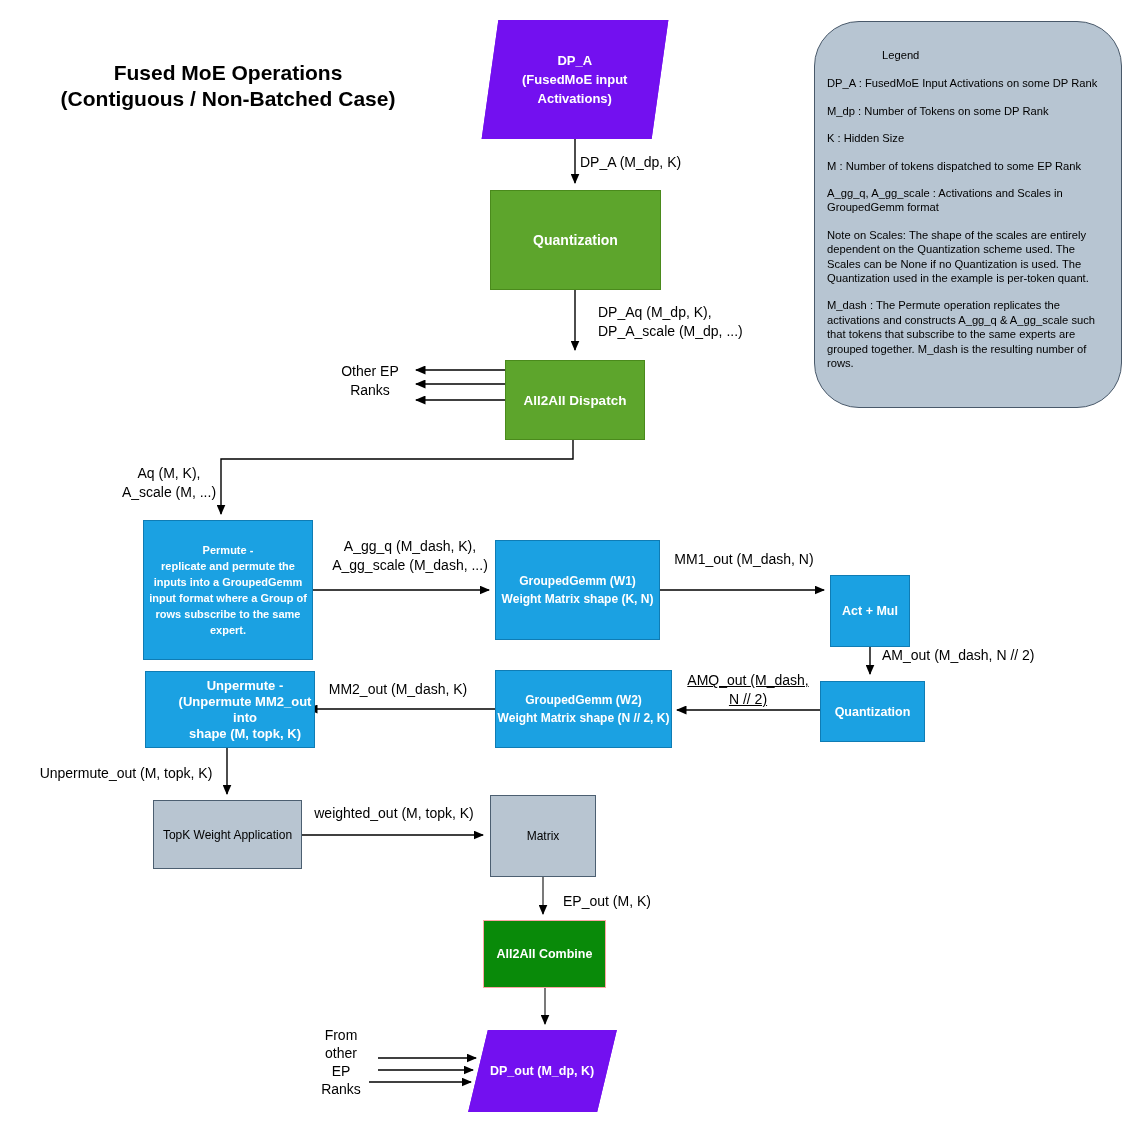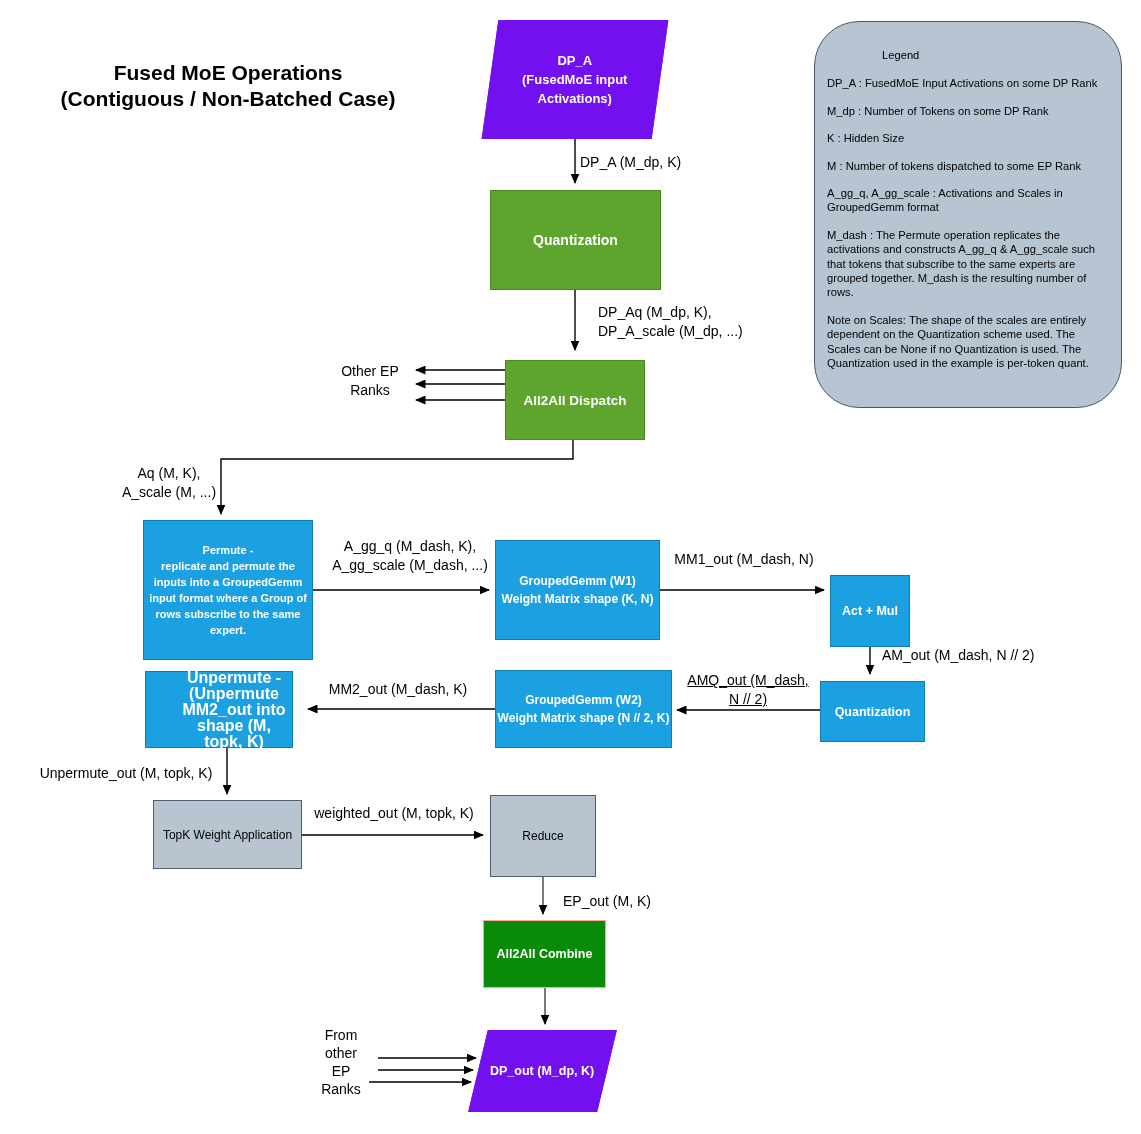"M_dash : The Permute operation" p { order: before "Note on Scales: The shape" -> after "Note on Scales: The shape" }
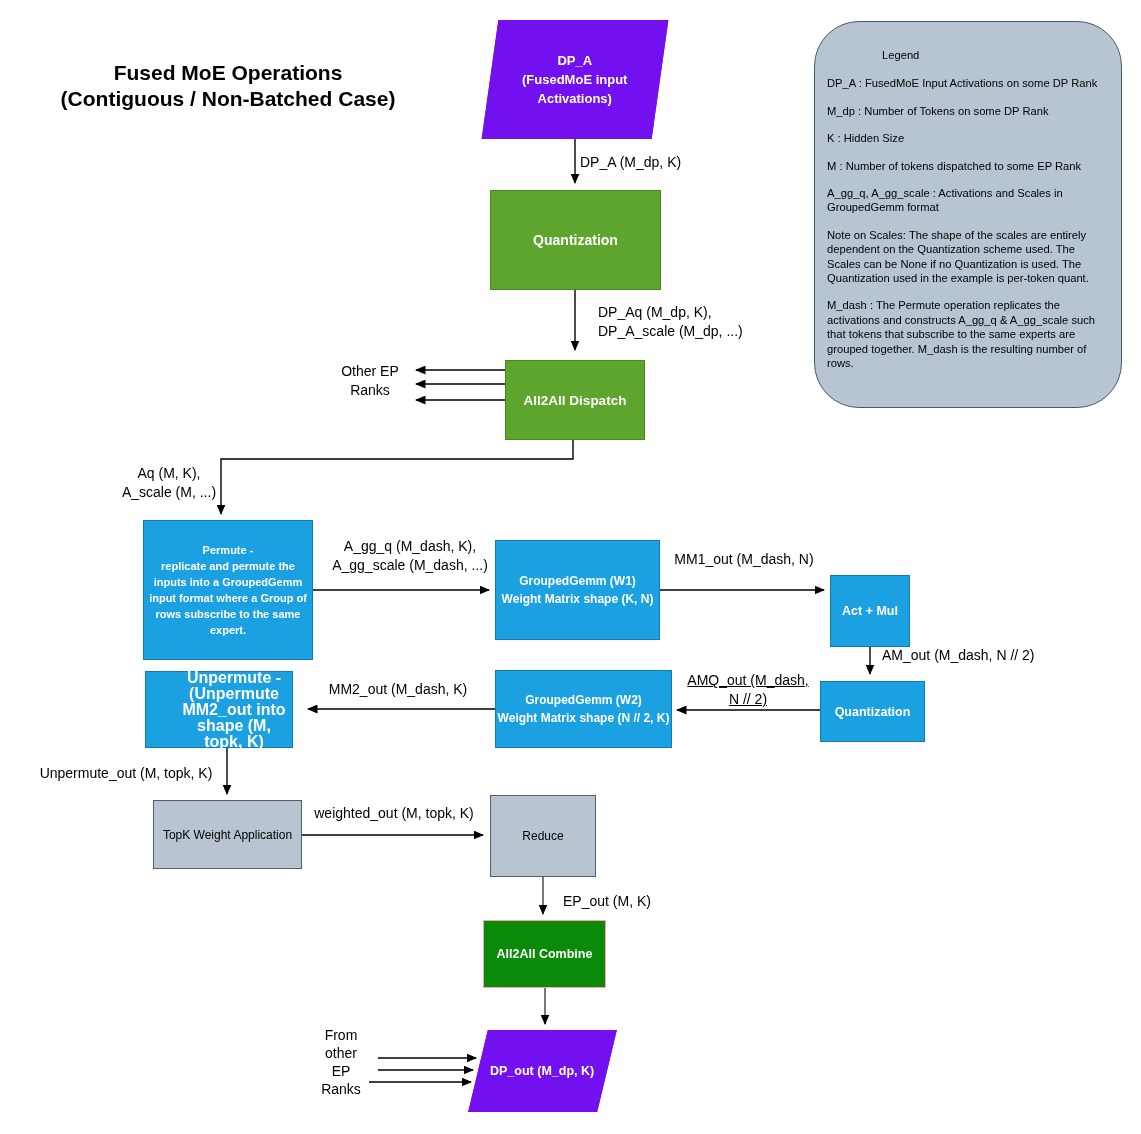"Unpermute -" div.node { font-size: 16px -> 13px; width: 148px -> 170px }
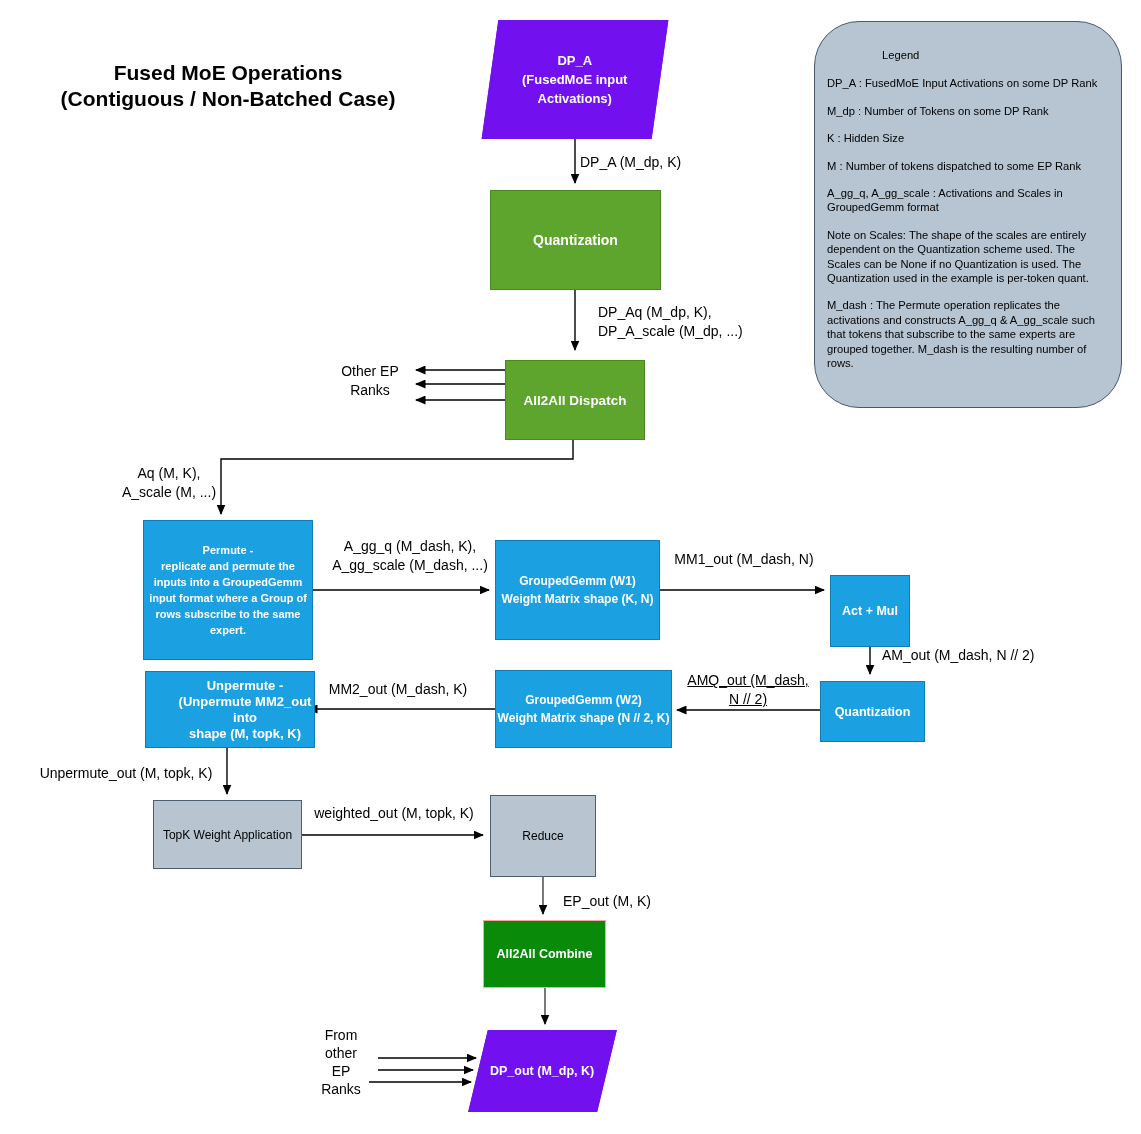"Reduce" div.node { text: Reduce -> Matrix }
